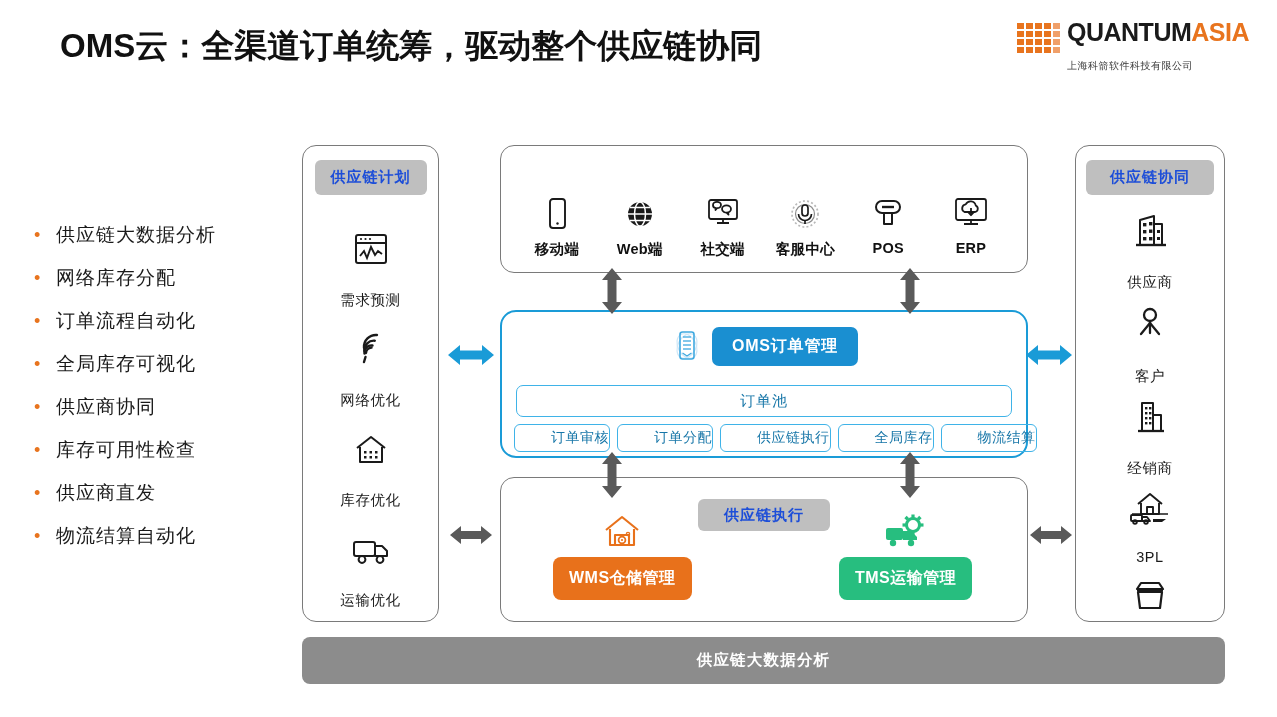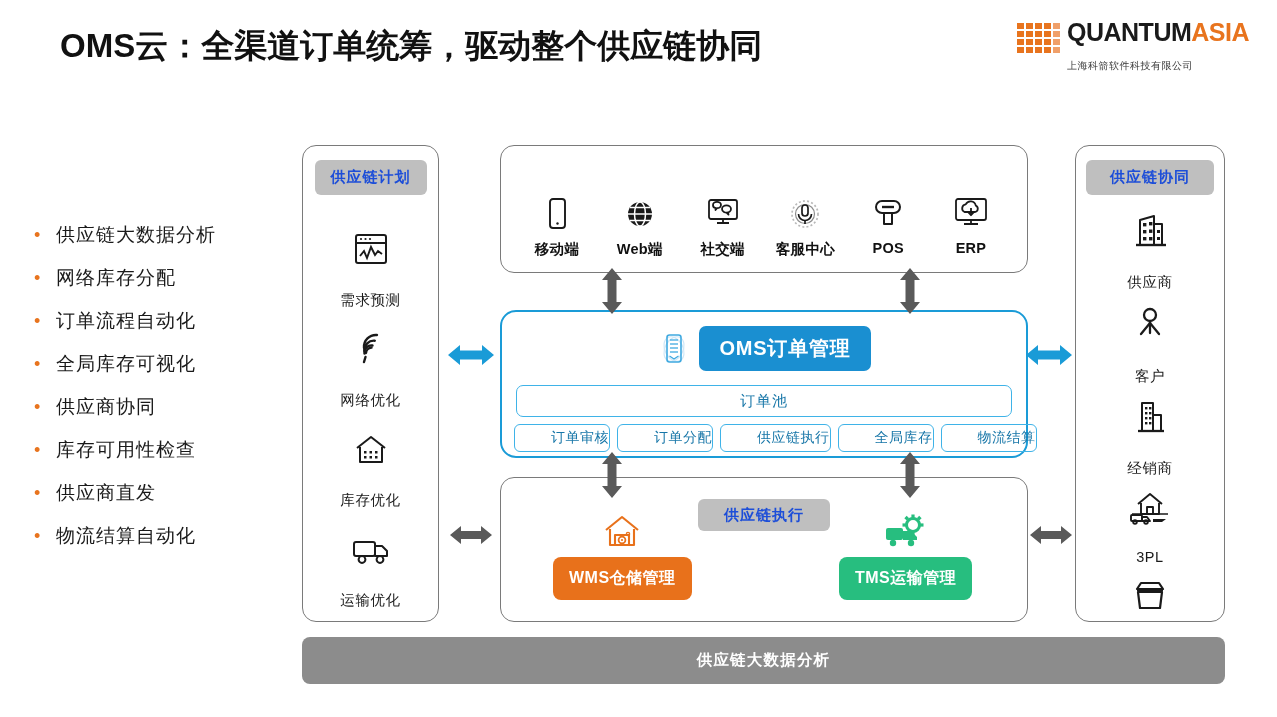"OMS订单管理" .oms-badge { font-size: 20px -> 16px }
